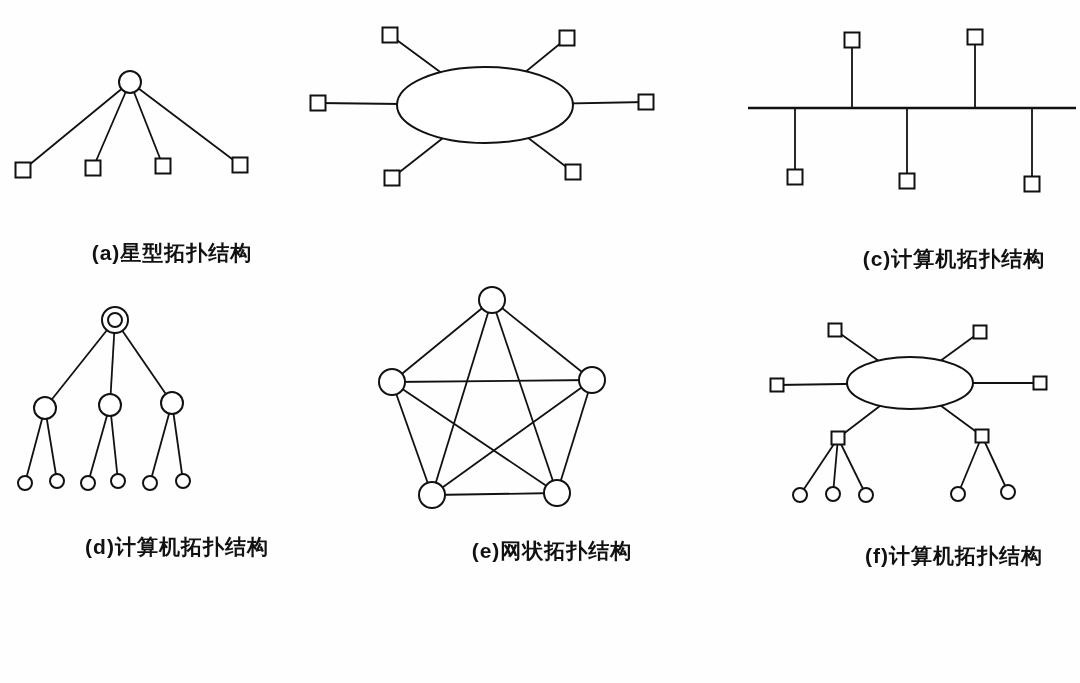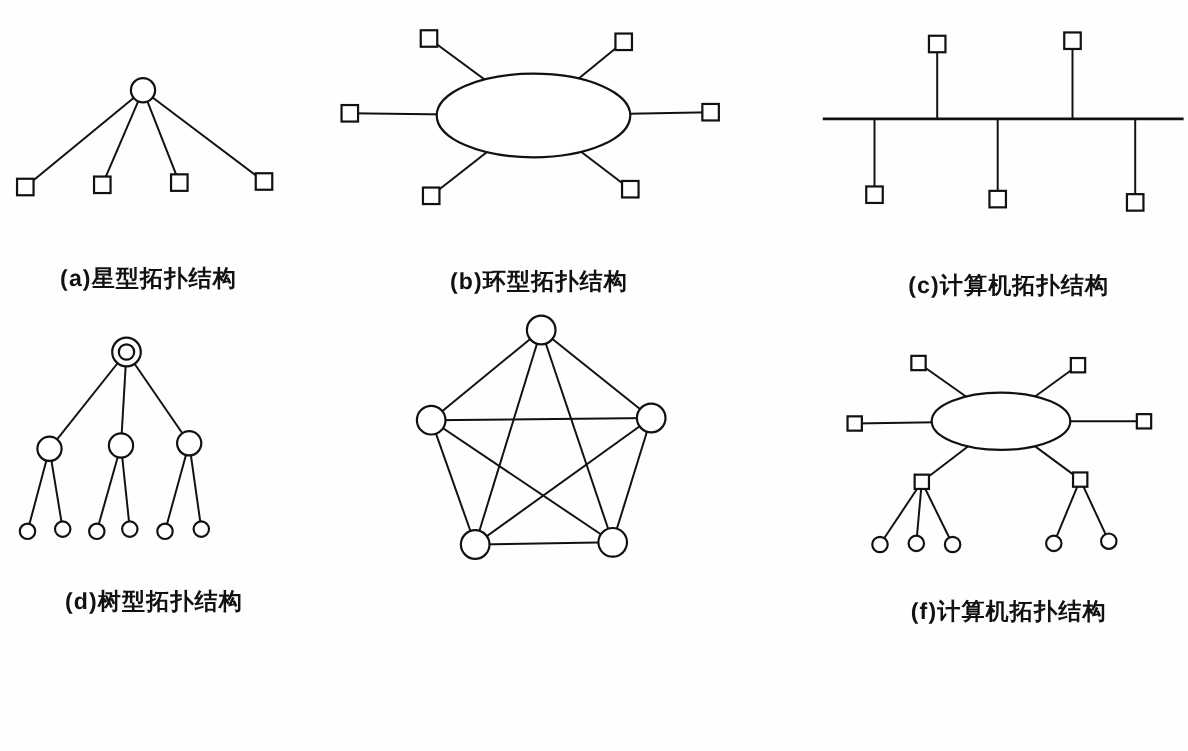"(a)星型拓扑结构" .caption { padding-left: none -> 37px }
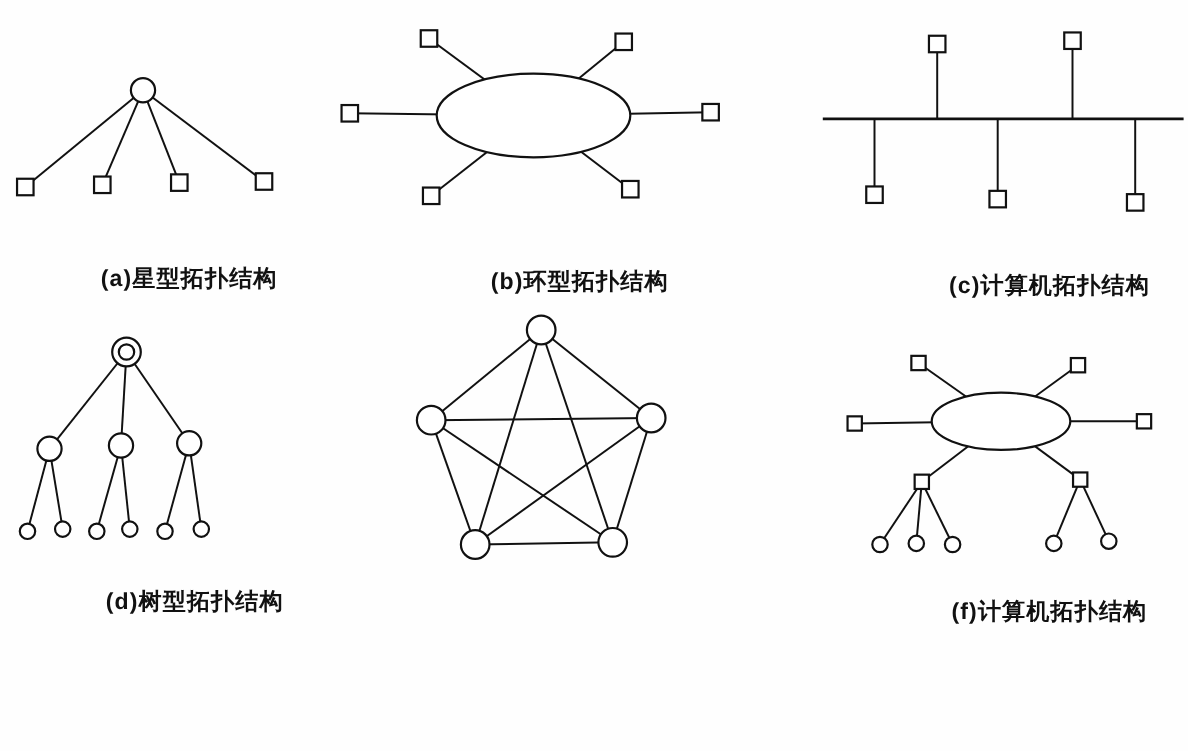"(b)环型拓扑结构" div.caption { html: <div>(b)环型拓扑结构</div> -> none }
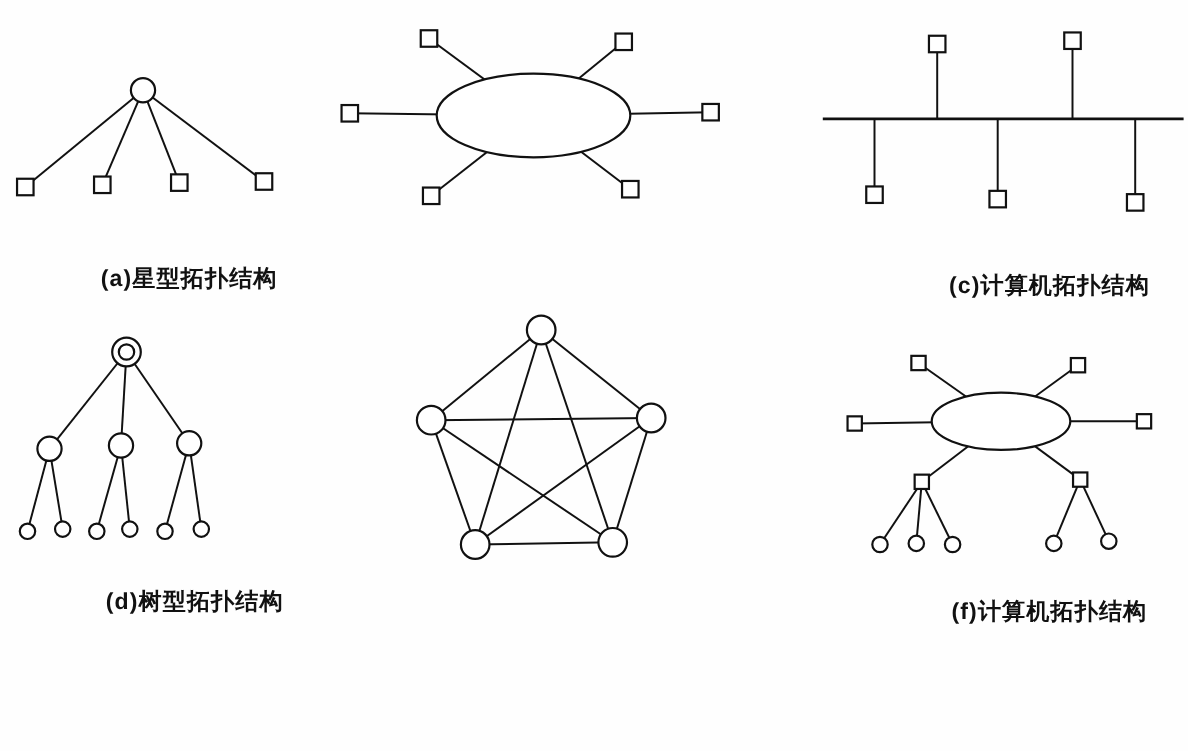"(d)树型拓扑结构" div.caption { text: 树型 -> 计算机 }
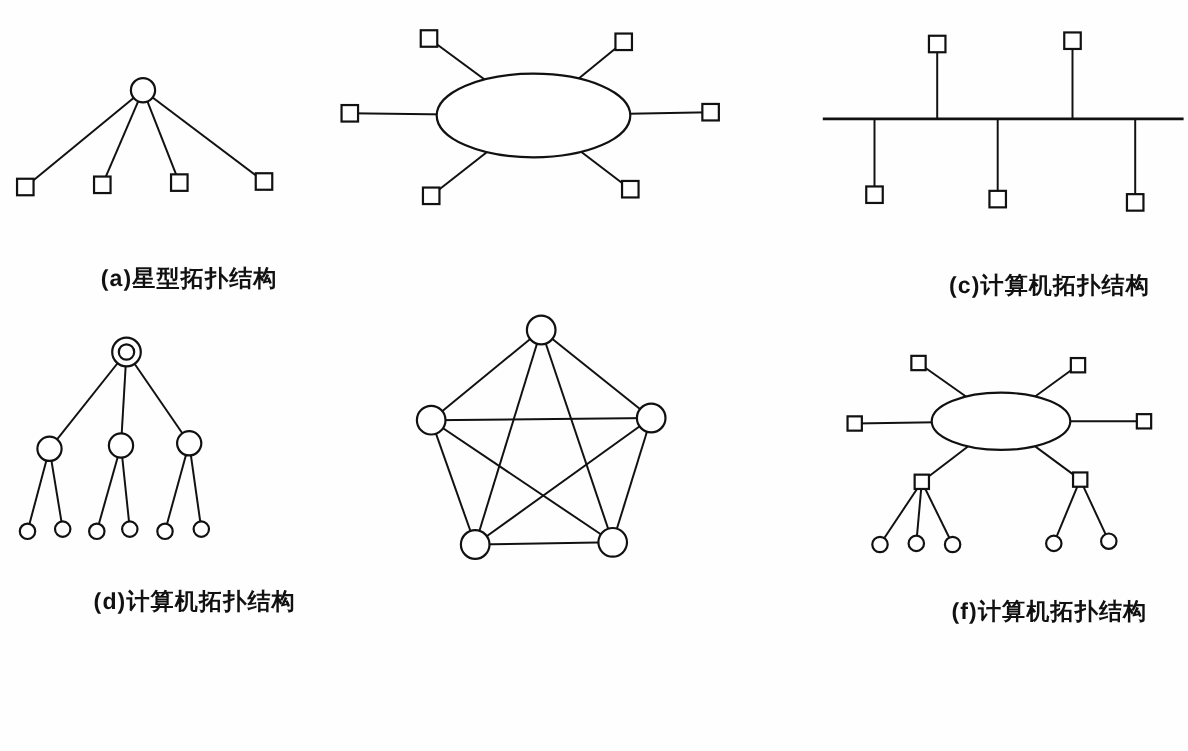"(e)网状拓扑结构" div.caption { html: none -> <div>(e)网状拓扑结构</div> }
